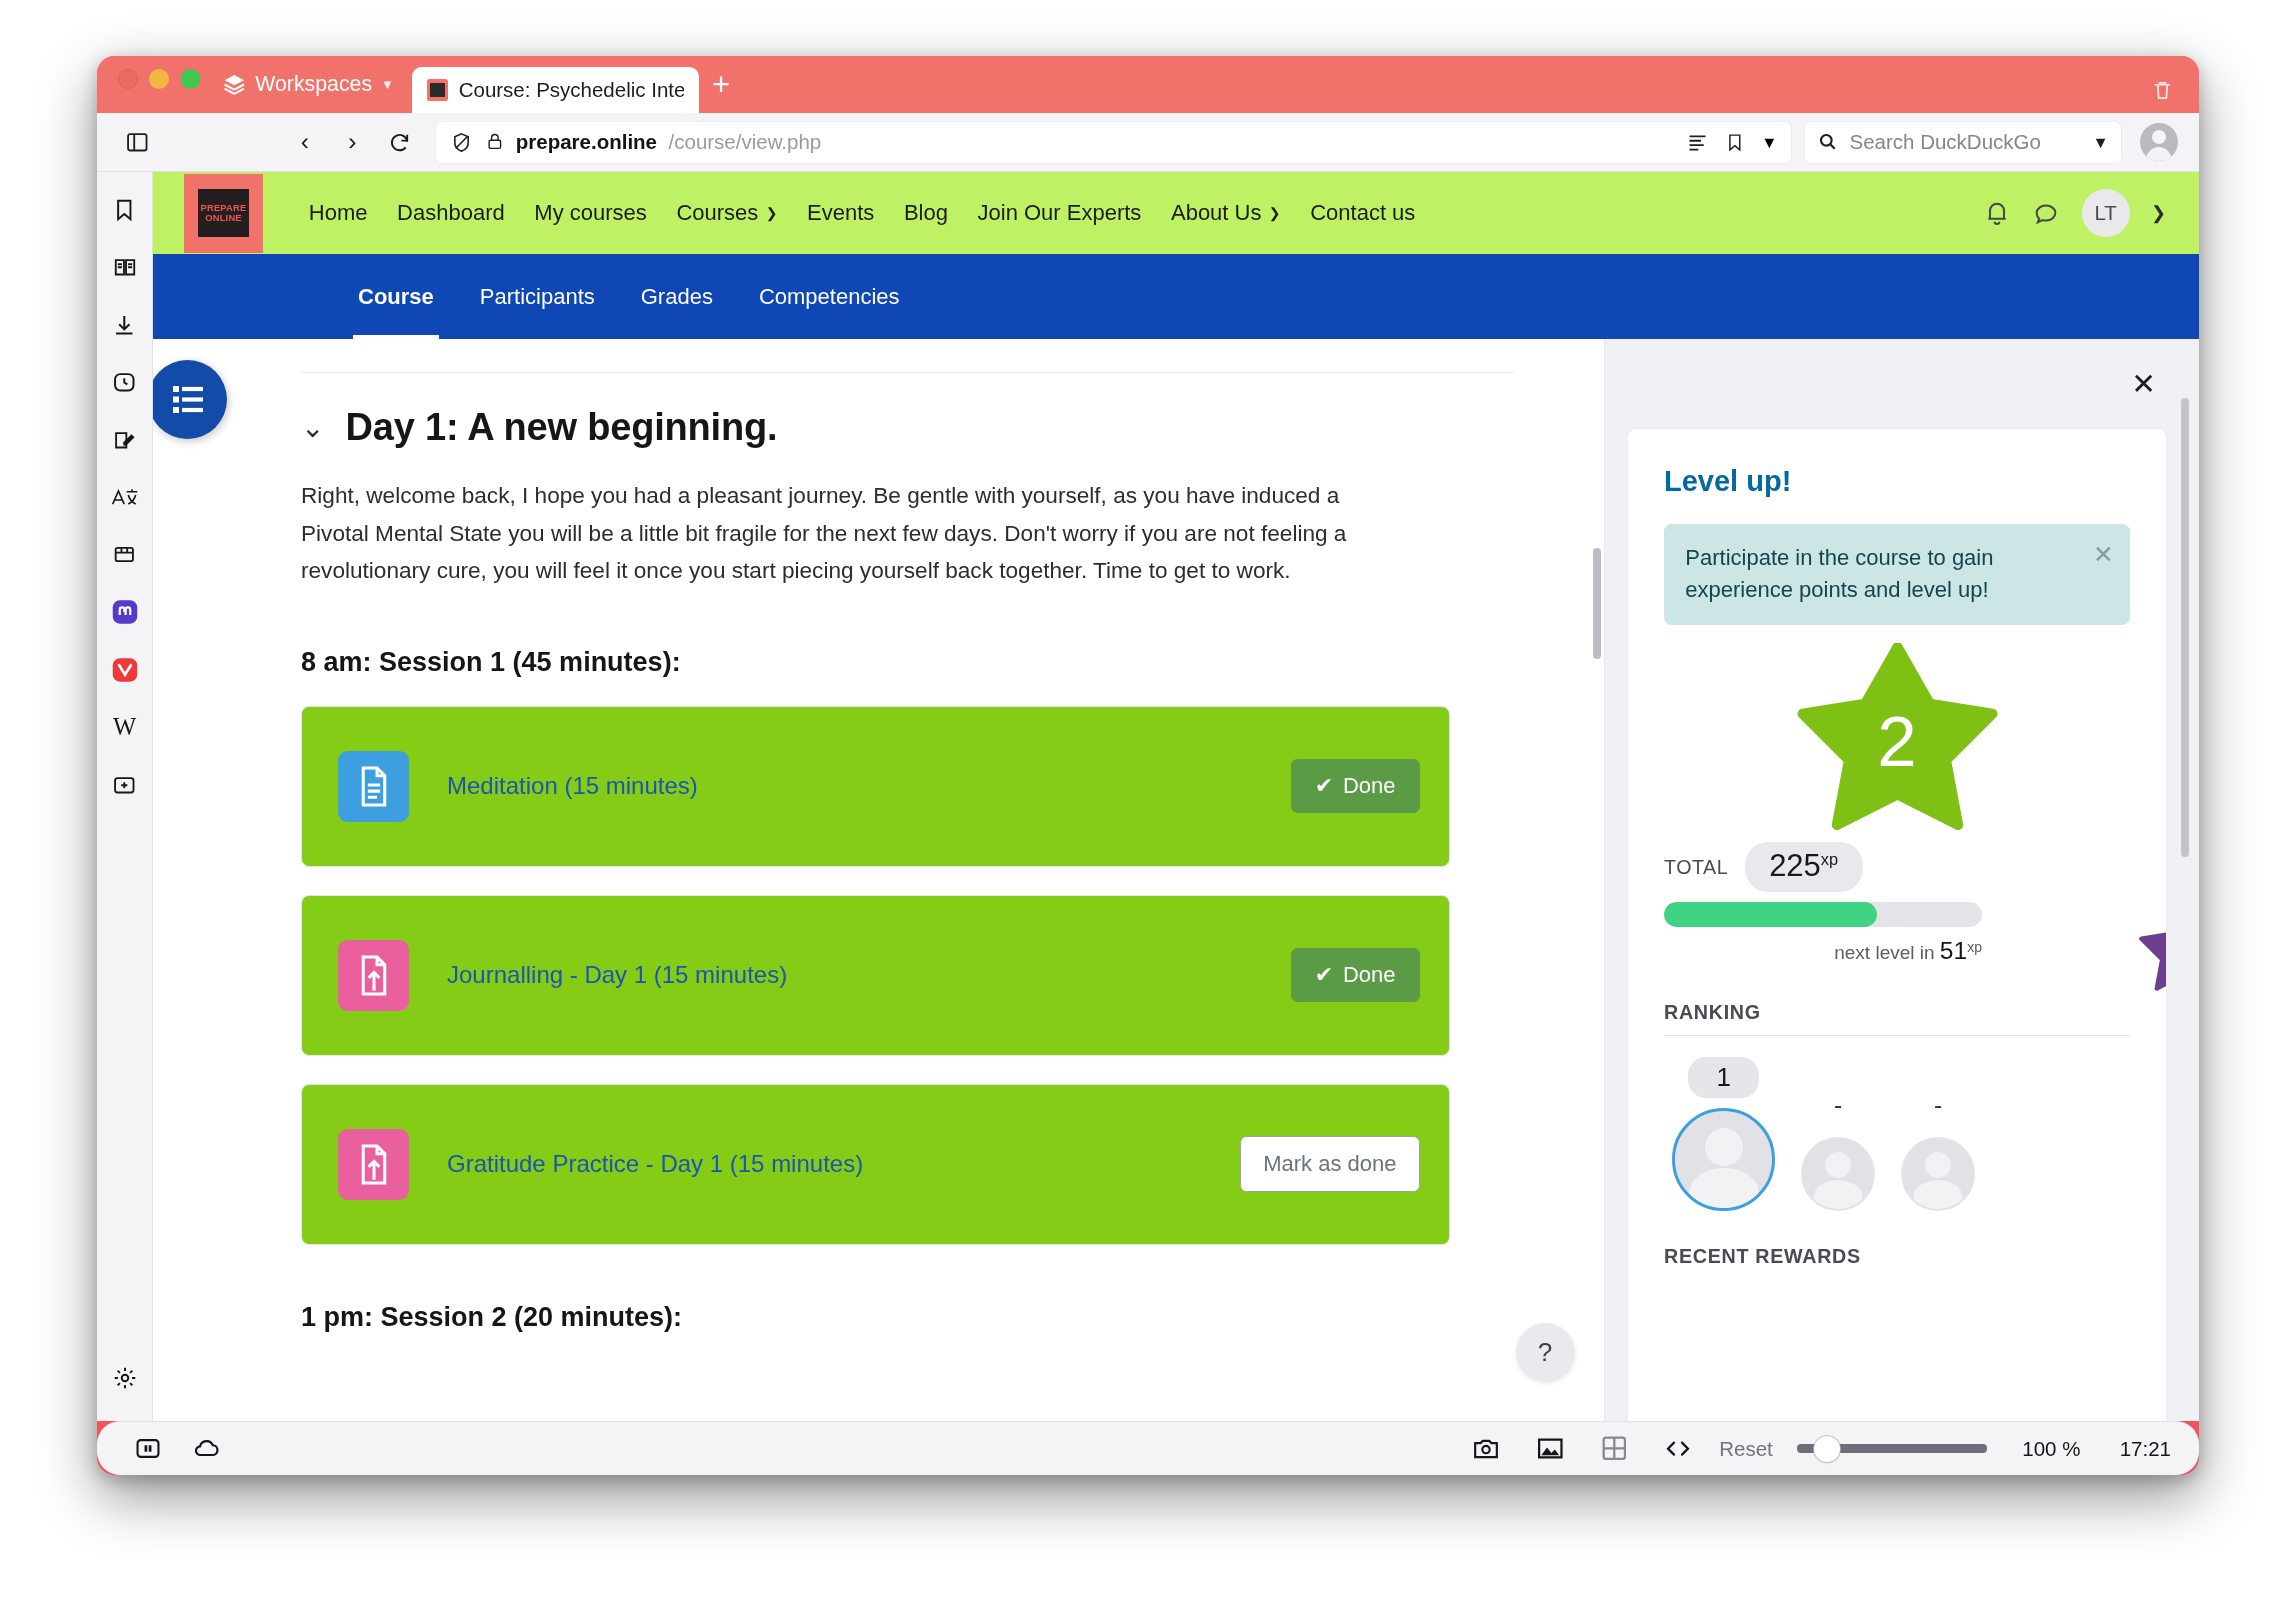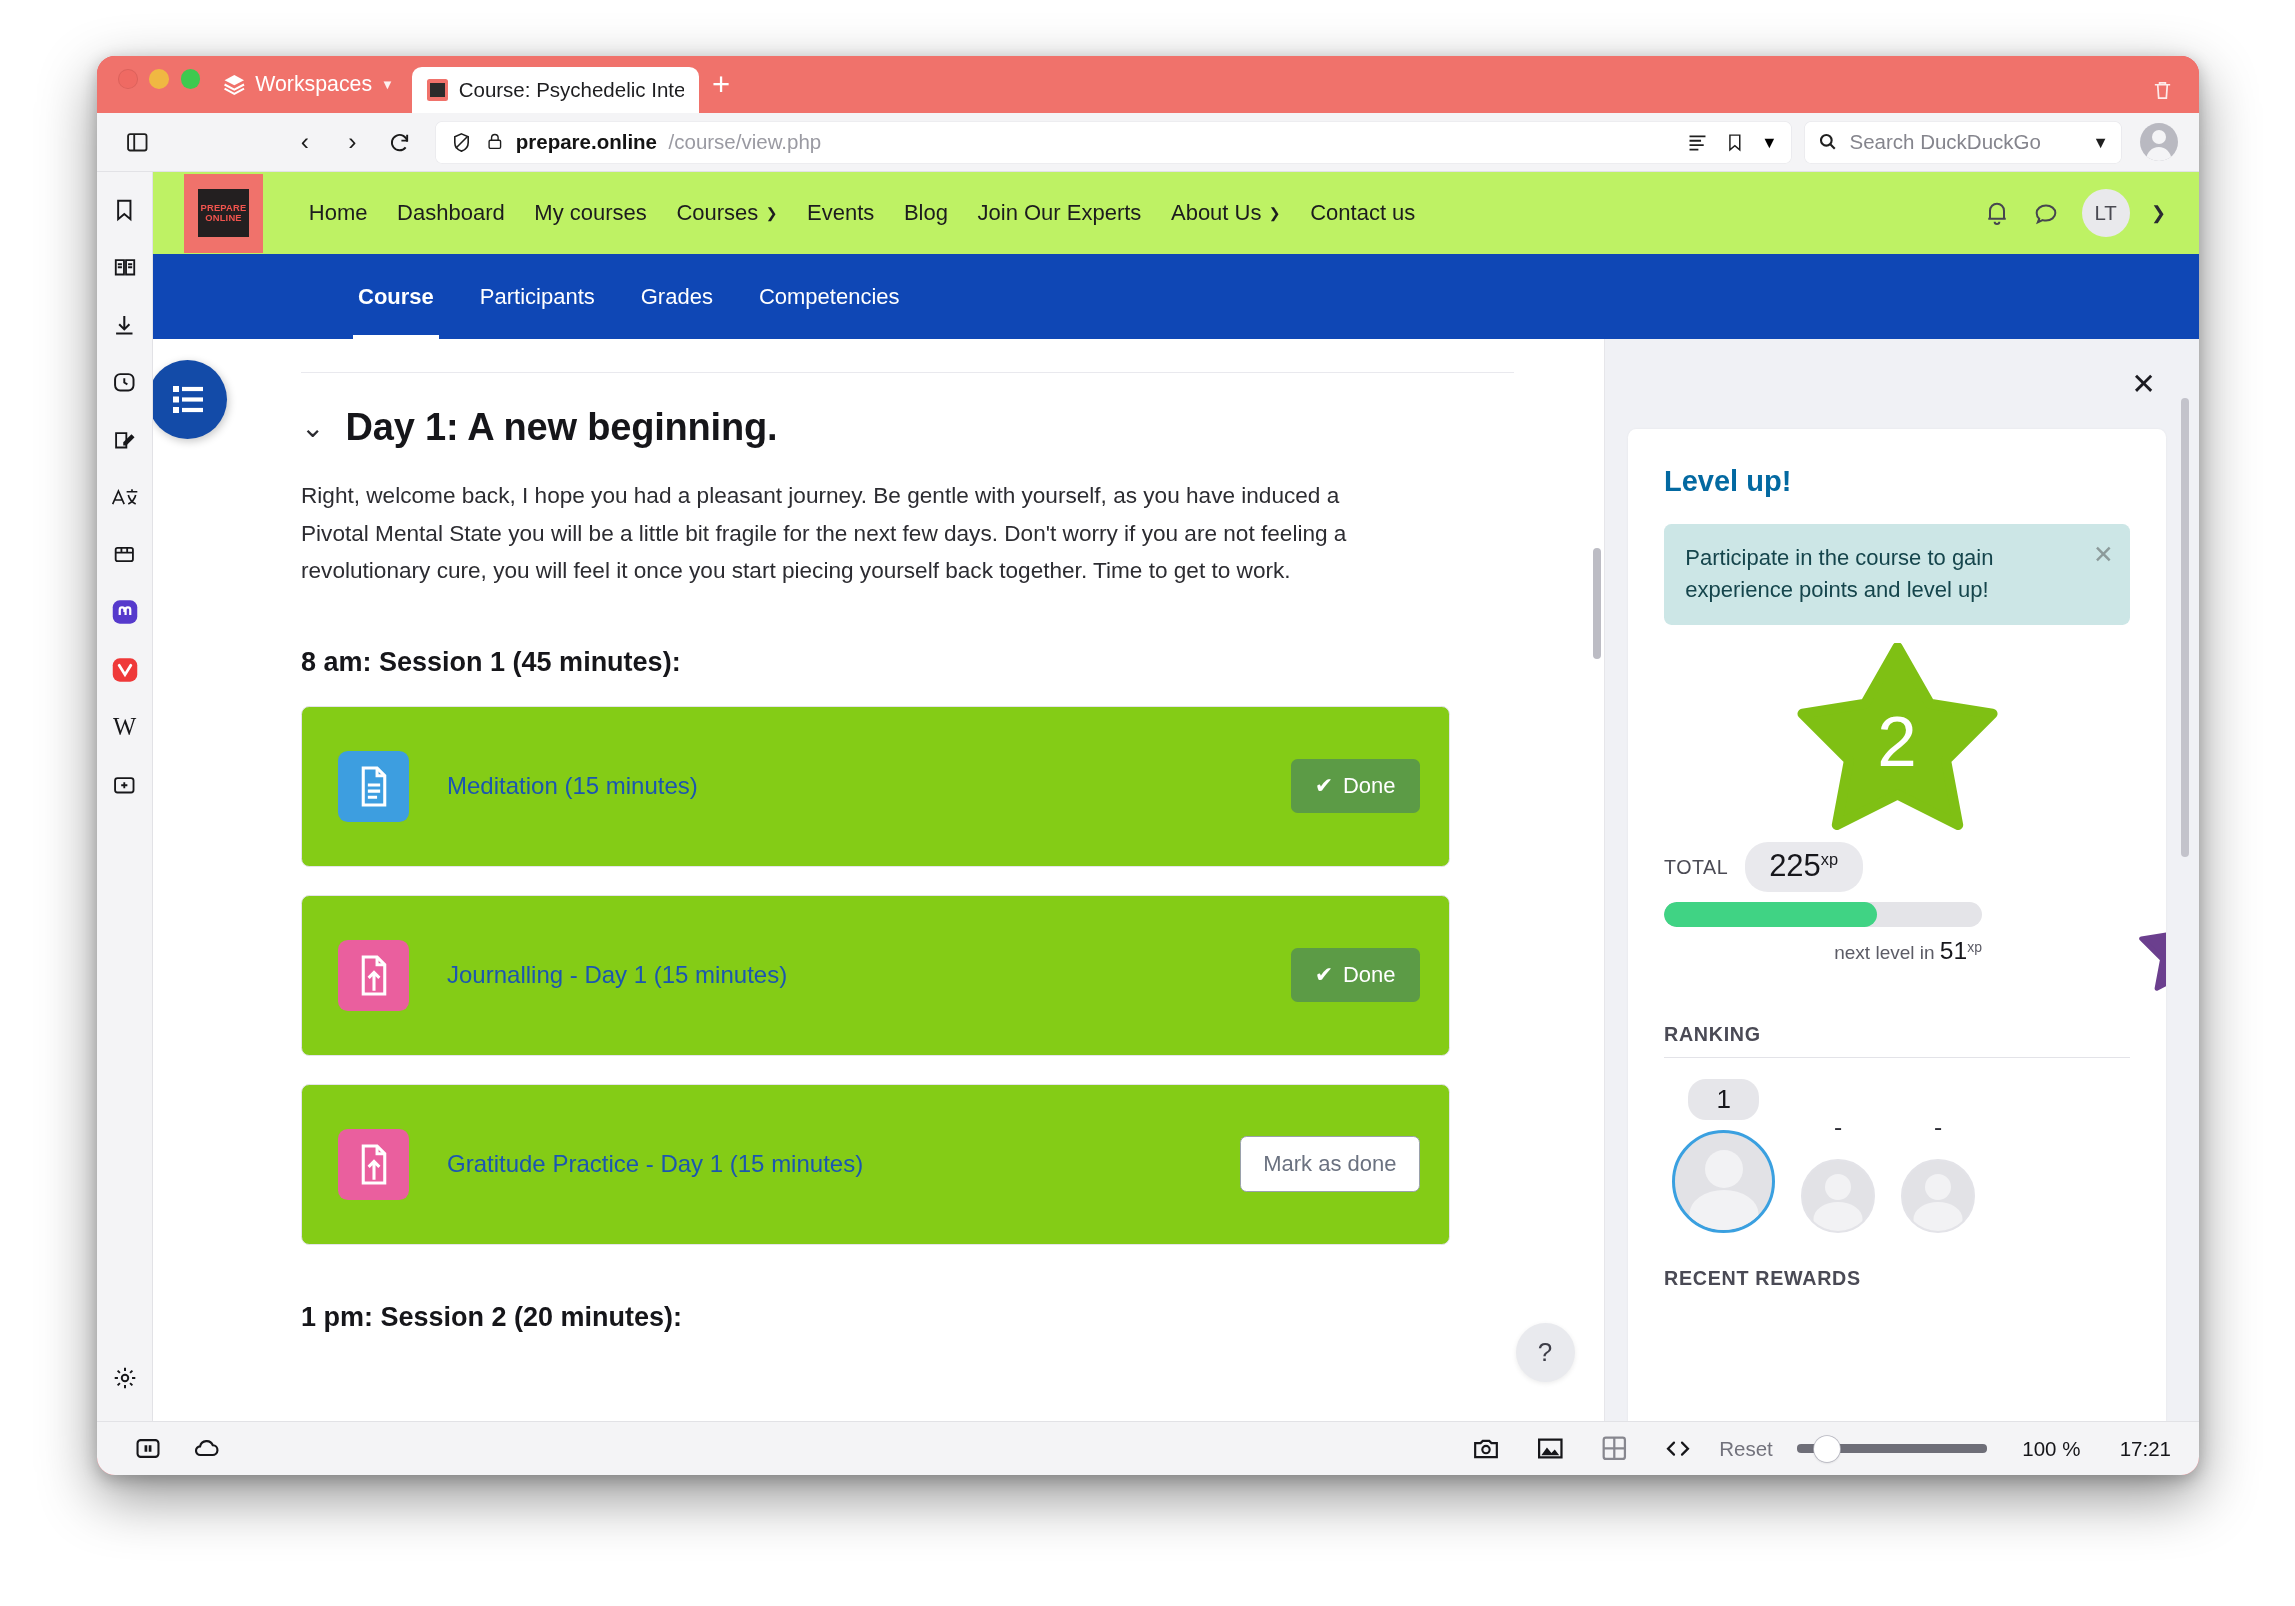"RANKING" div.sec-head { margin-top: 58px -> 36px }
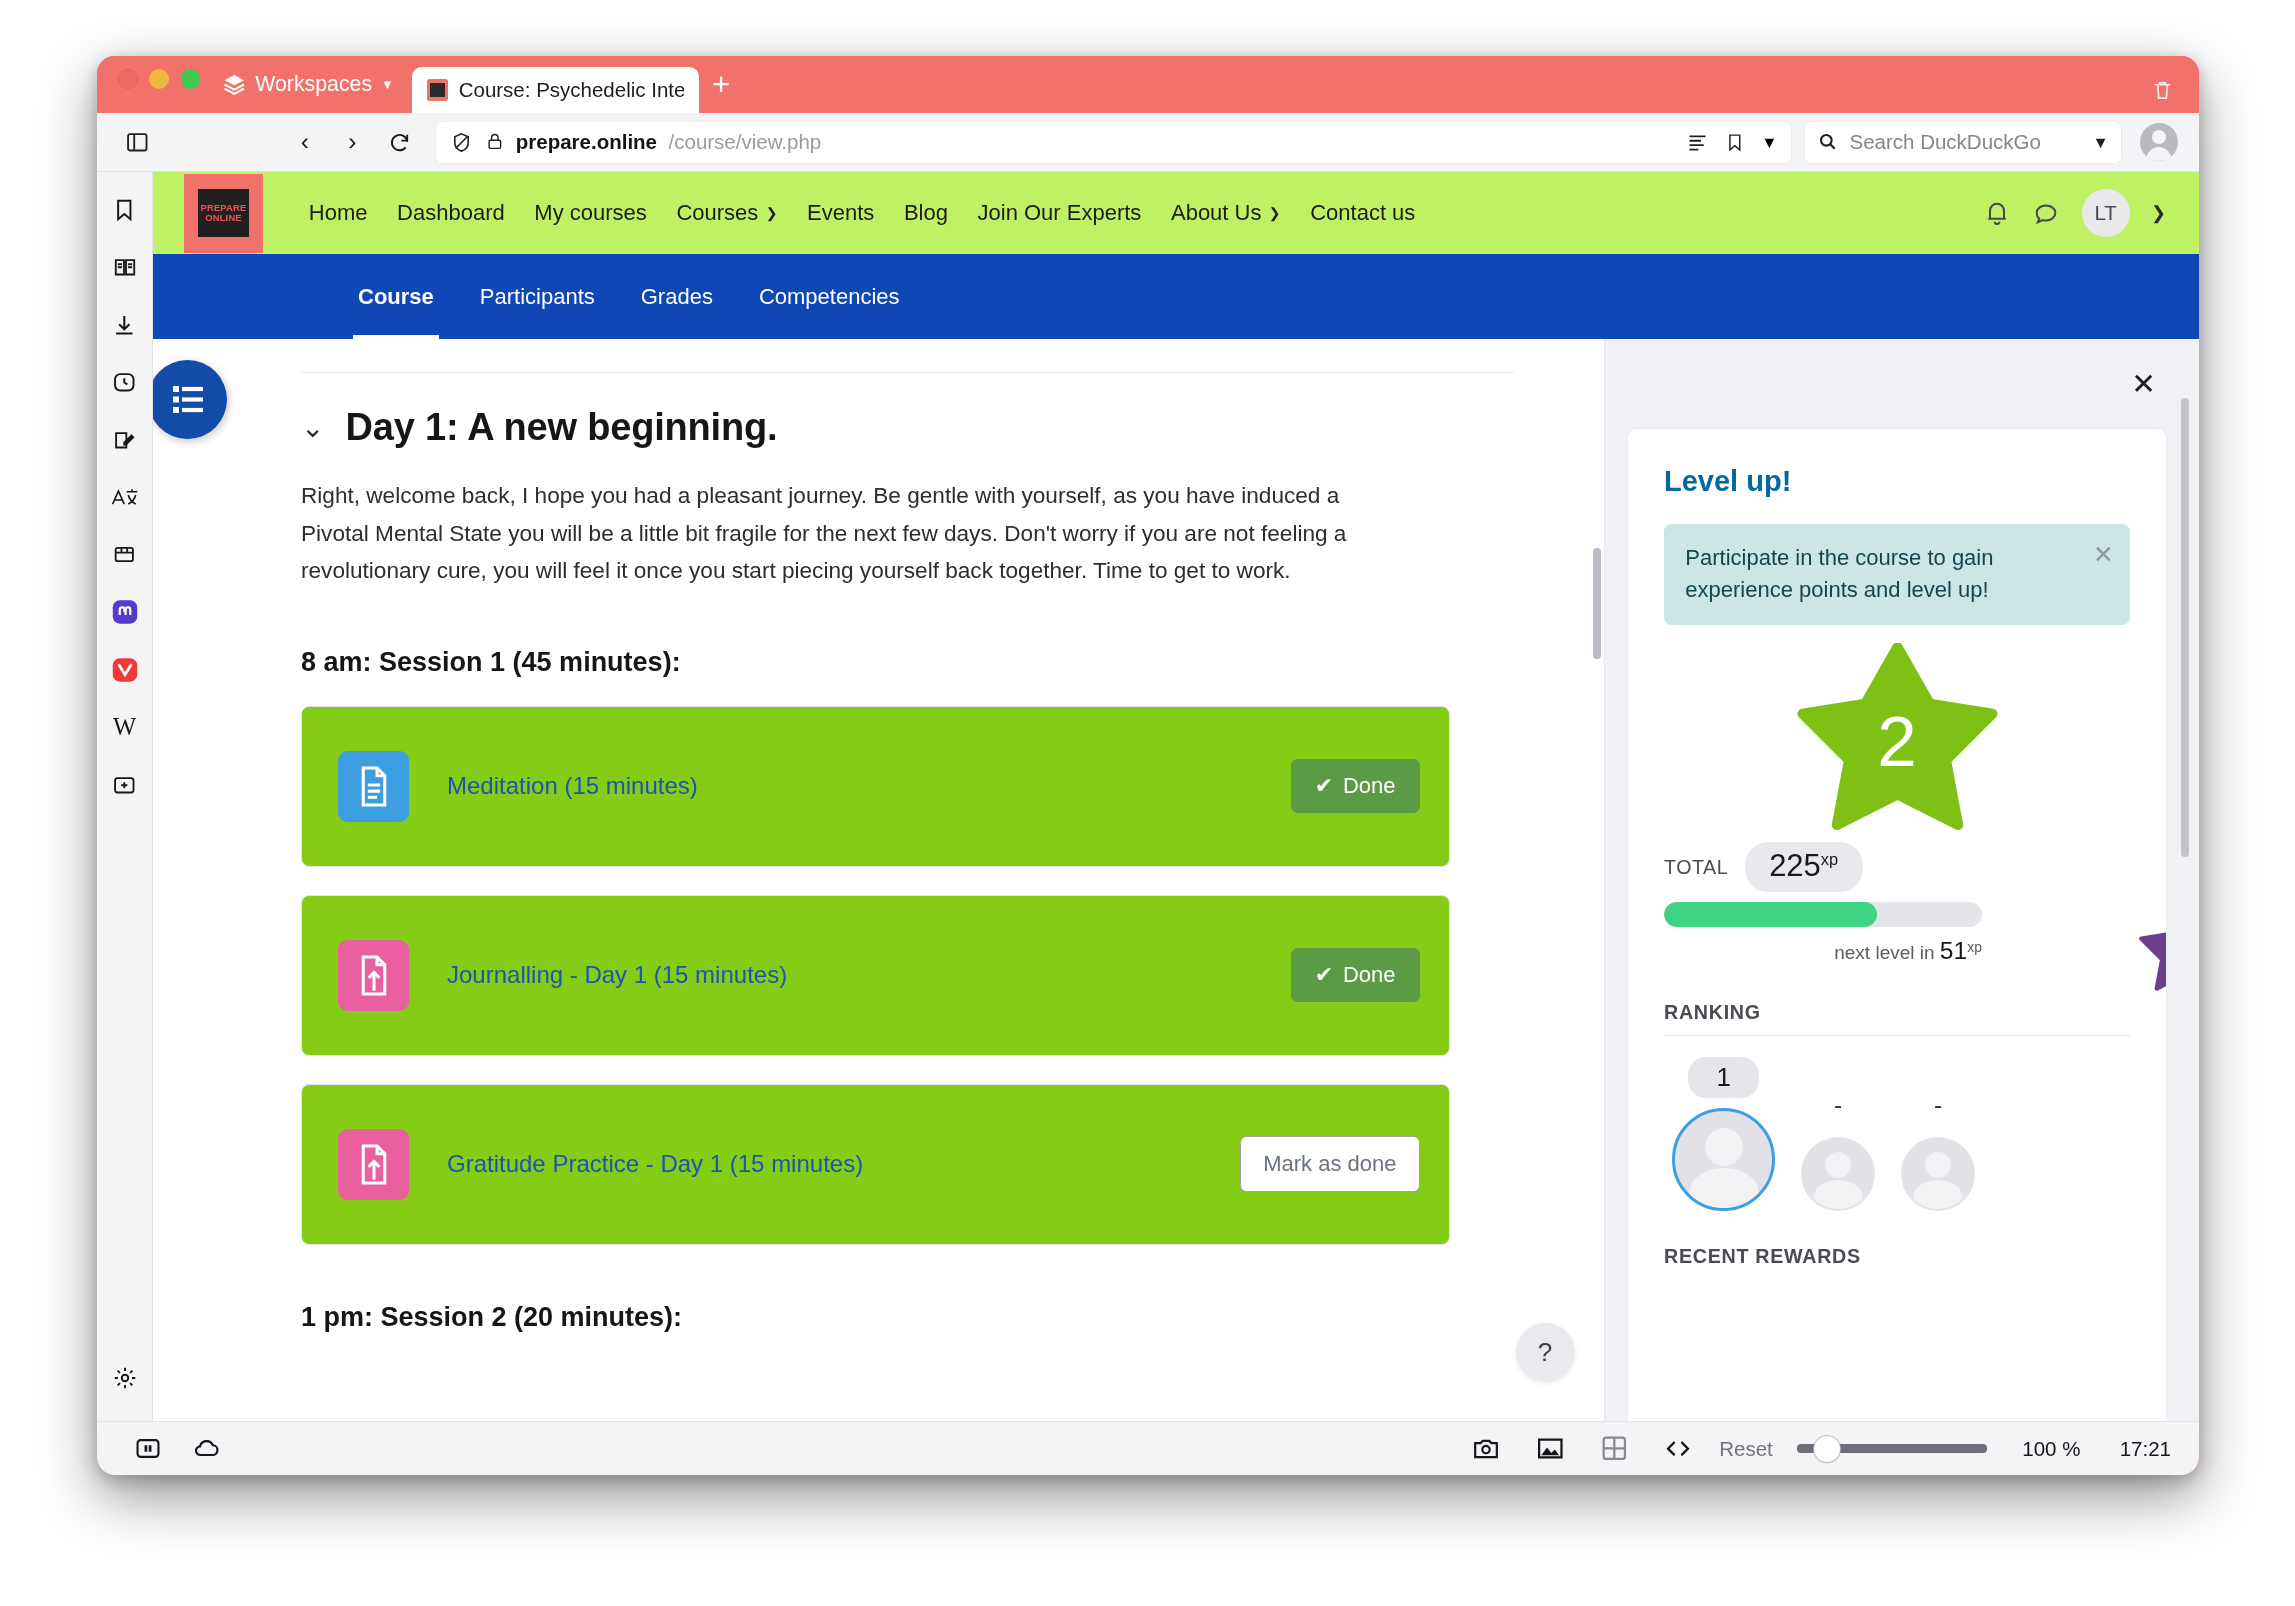"Reset" .statusbar { border-radius: none -> 23px }
